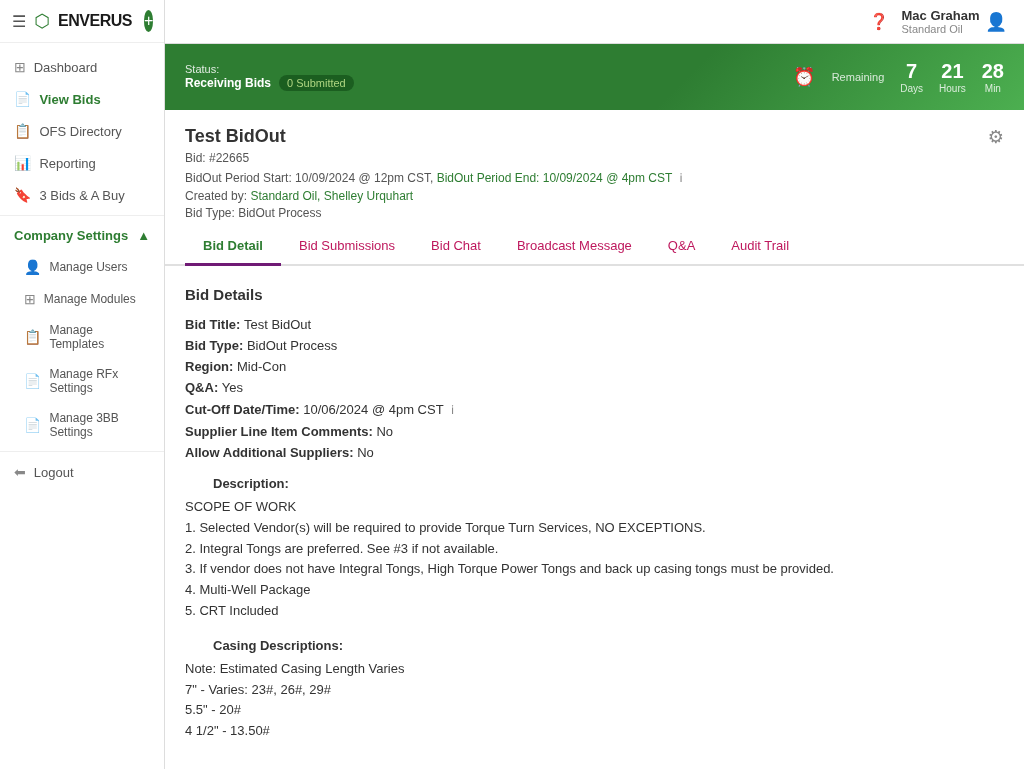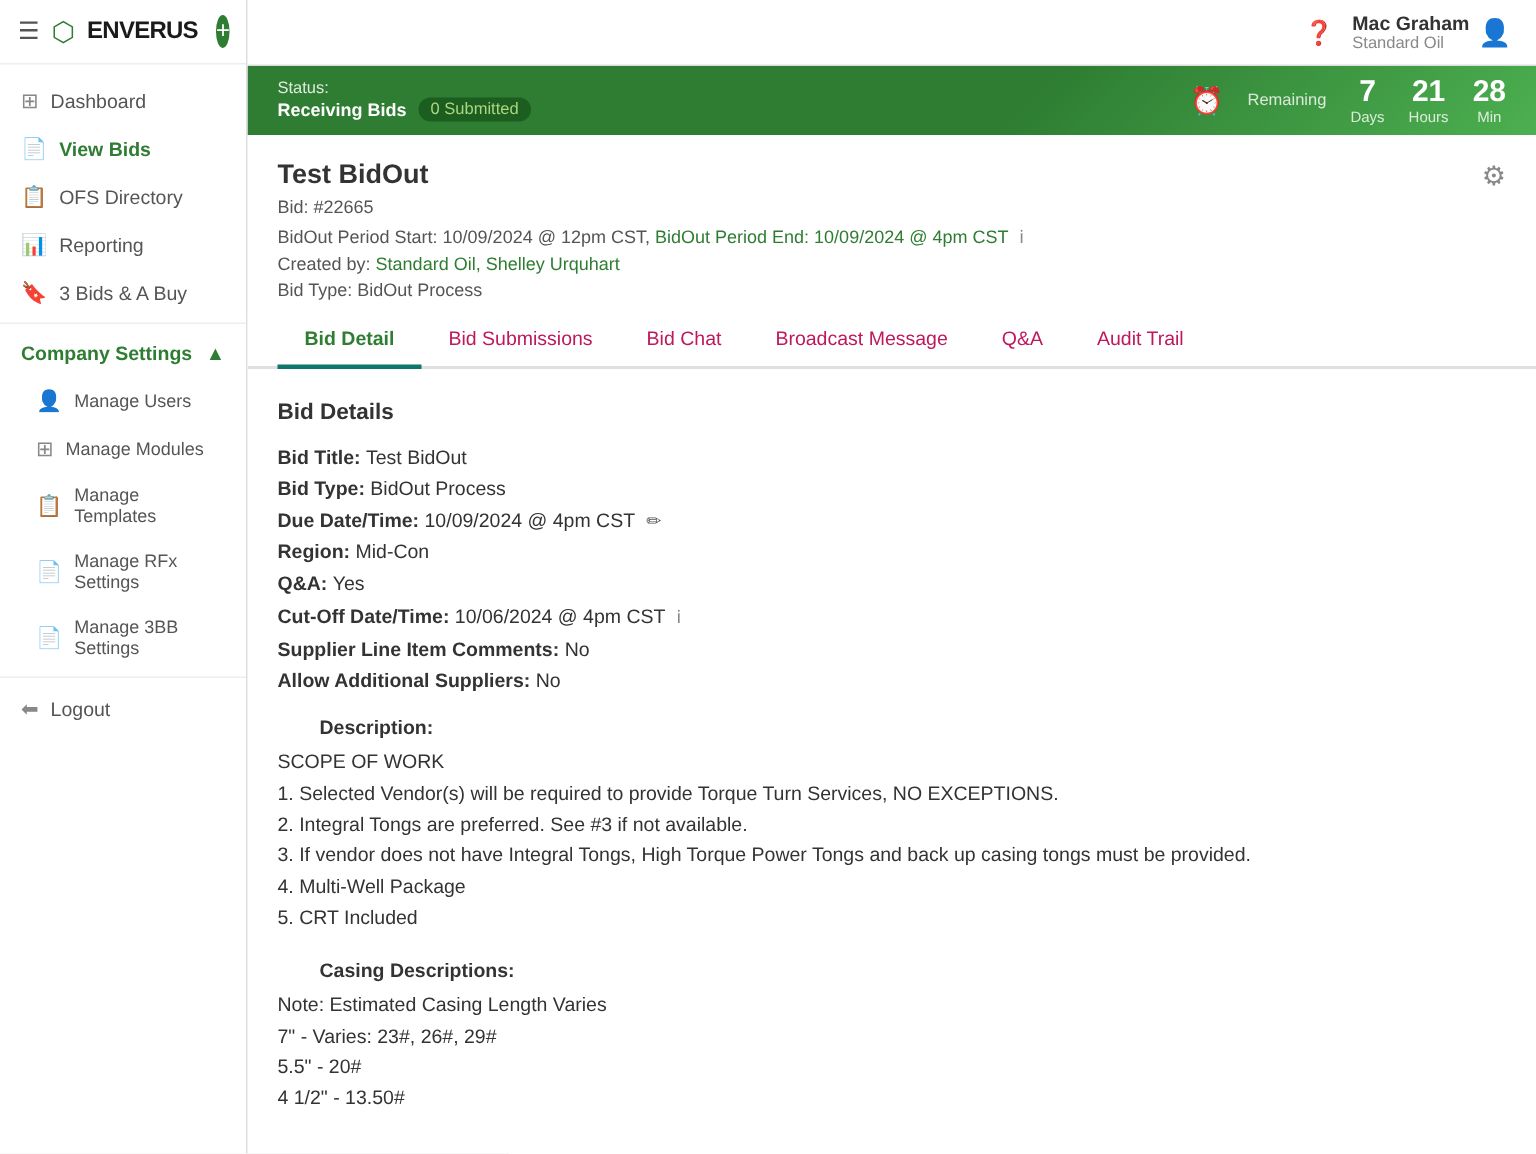"Status:" .status-banner { padding: 6px 20px -> 16px 20px }
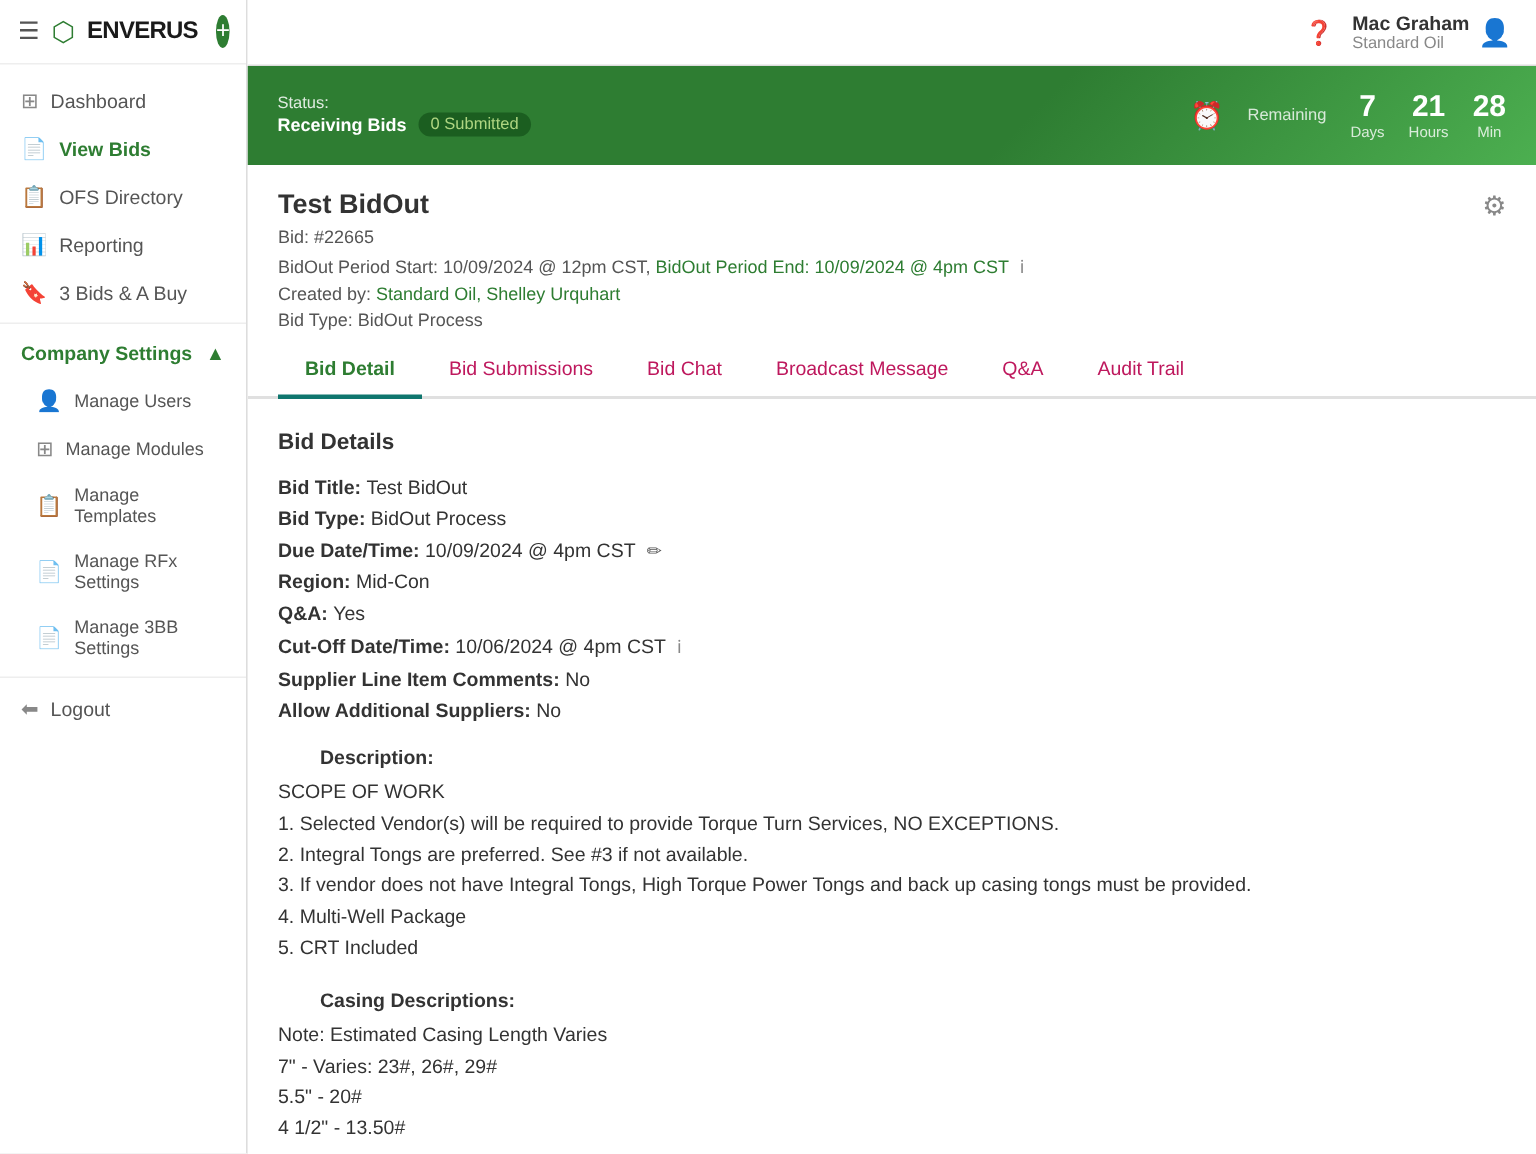"Bid Detail" .tab.active { border-bottom: 3px solid #0f766e -> 3px solid #701a75 }
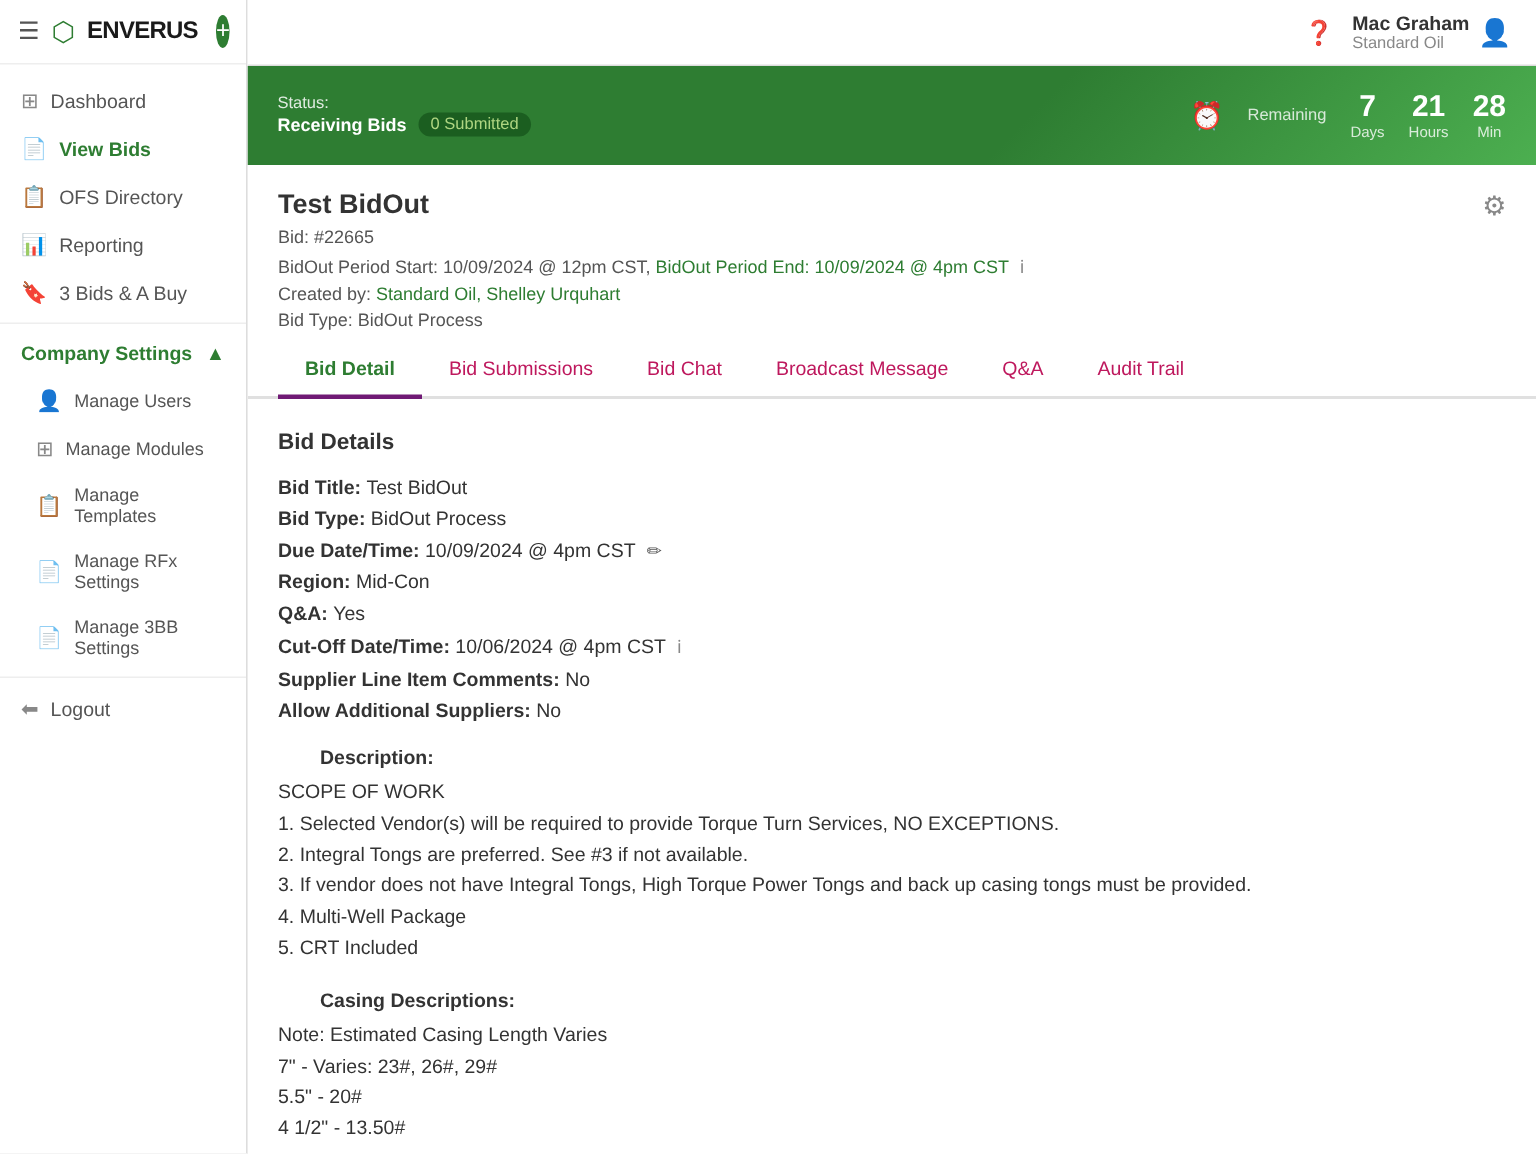"Due Date/Time: 10/09/2024 @ 4pm" div.detail-row { html: <div> <span>Due Date/Time: </span> <span>10/09/2024 @ 4pm CST</span> <span>✏</span> </div> -> none }
